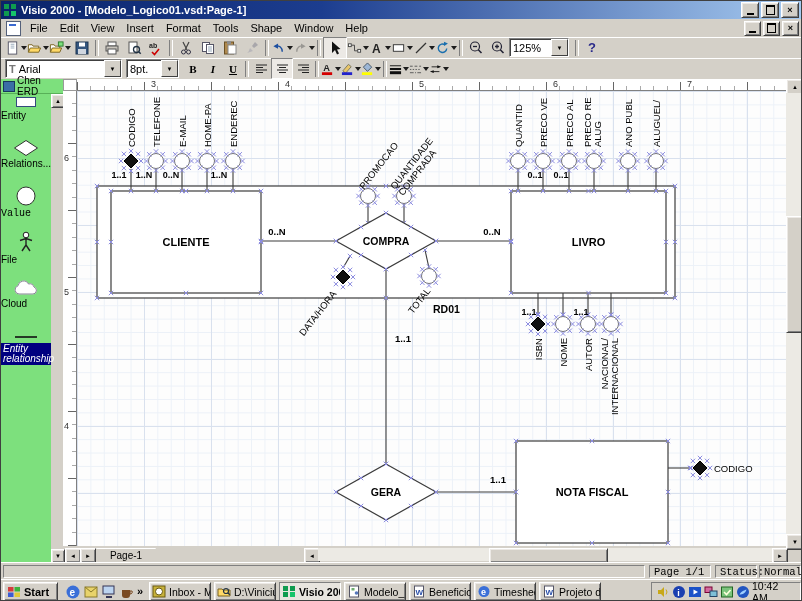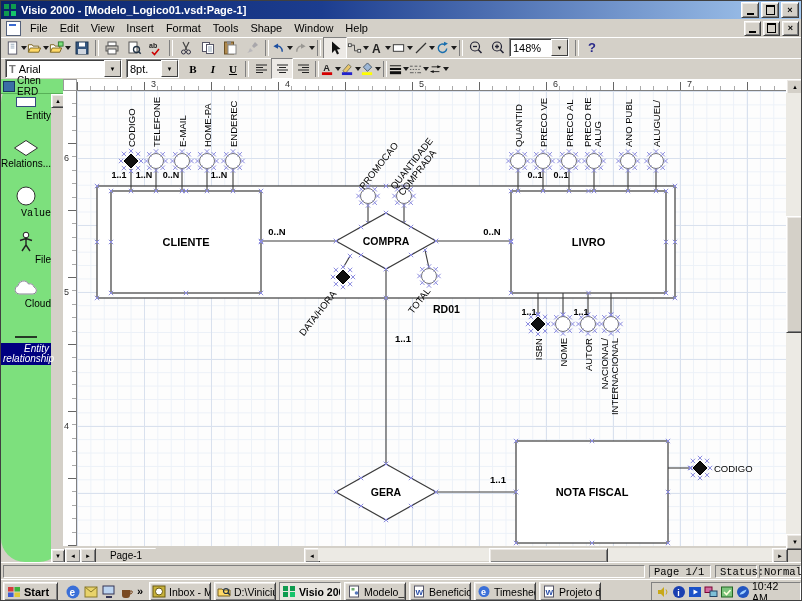"148%" span.cv { text: 148% -> 125% }
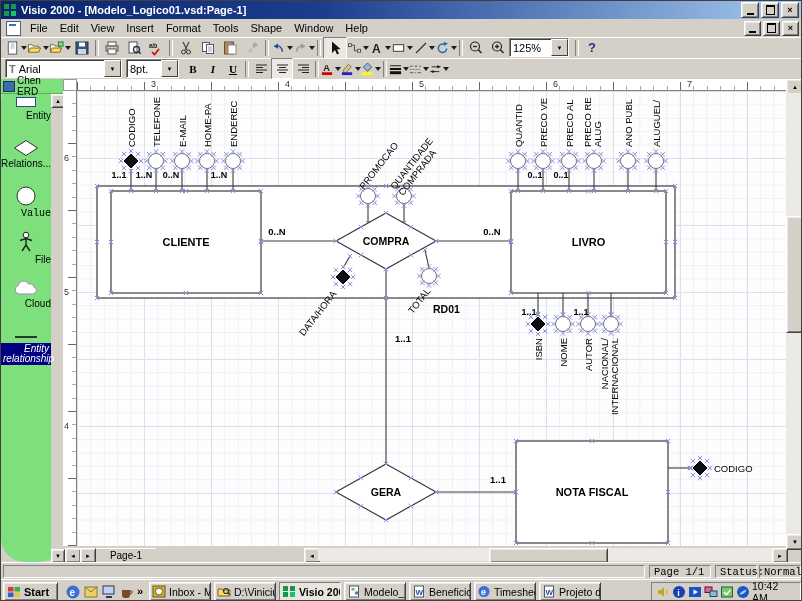"Chen ERD" .stencil { border-radius: 24px -> none }
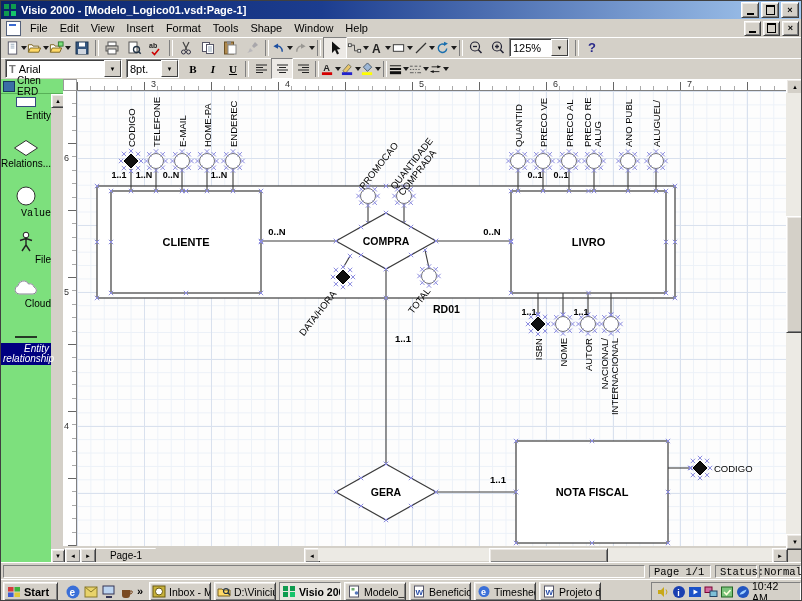"Entity" .st-item { text-align: right -> left }
